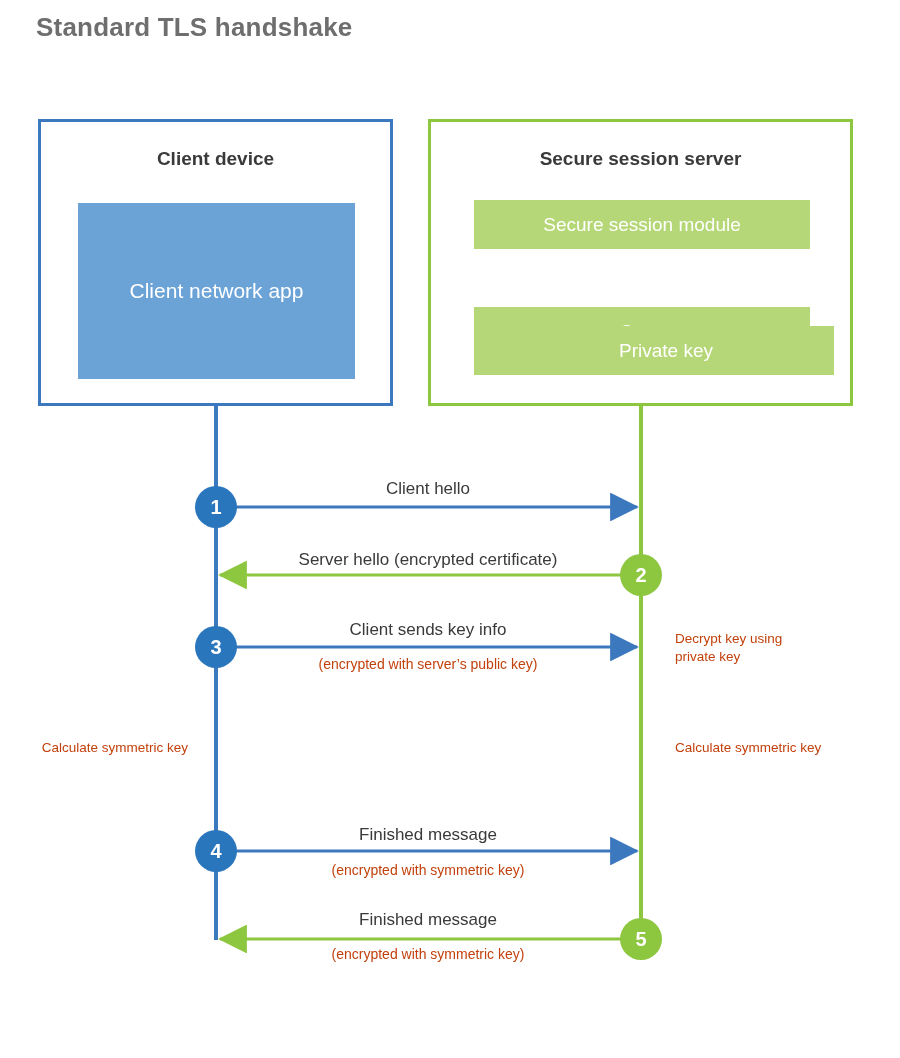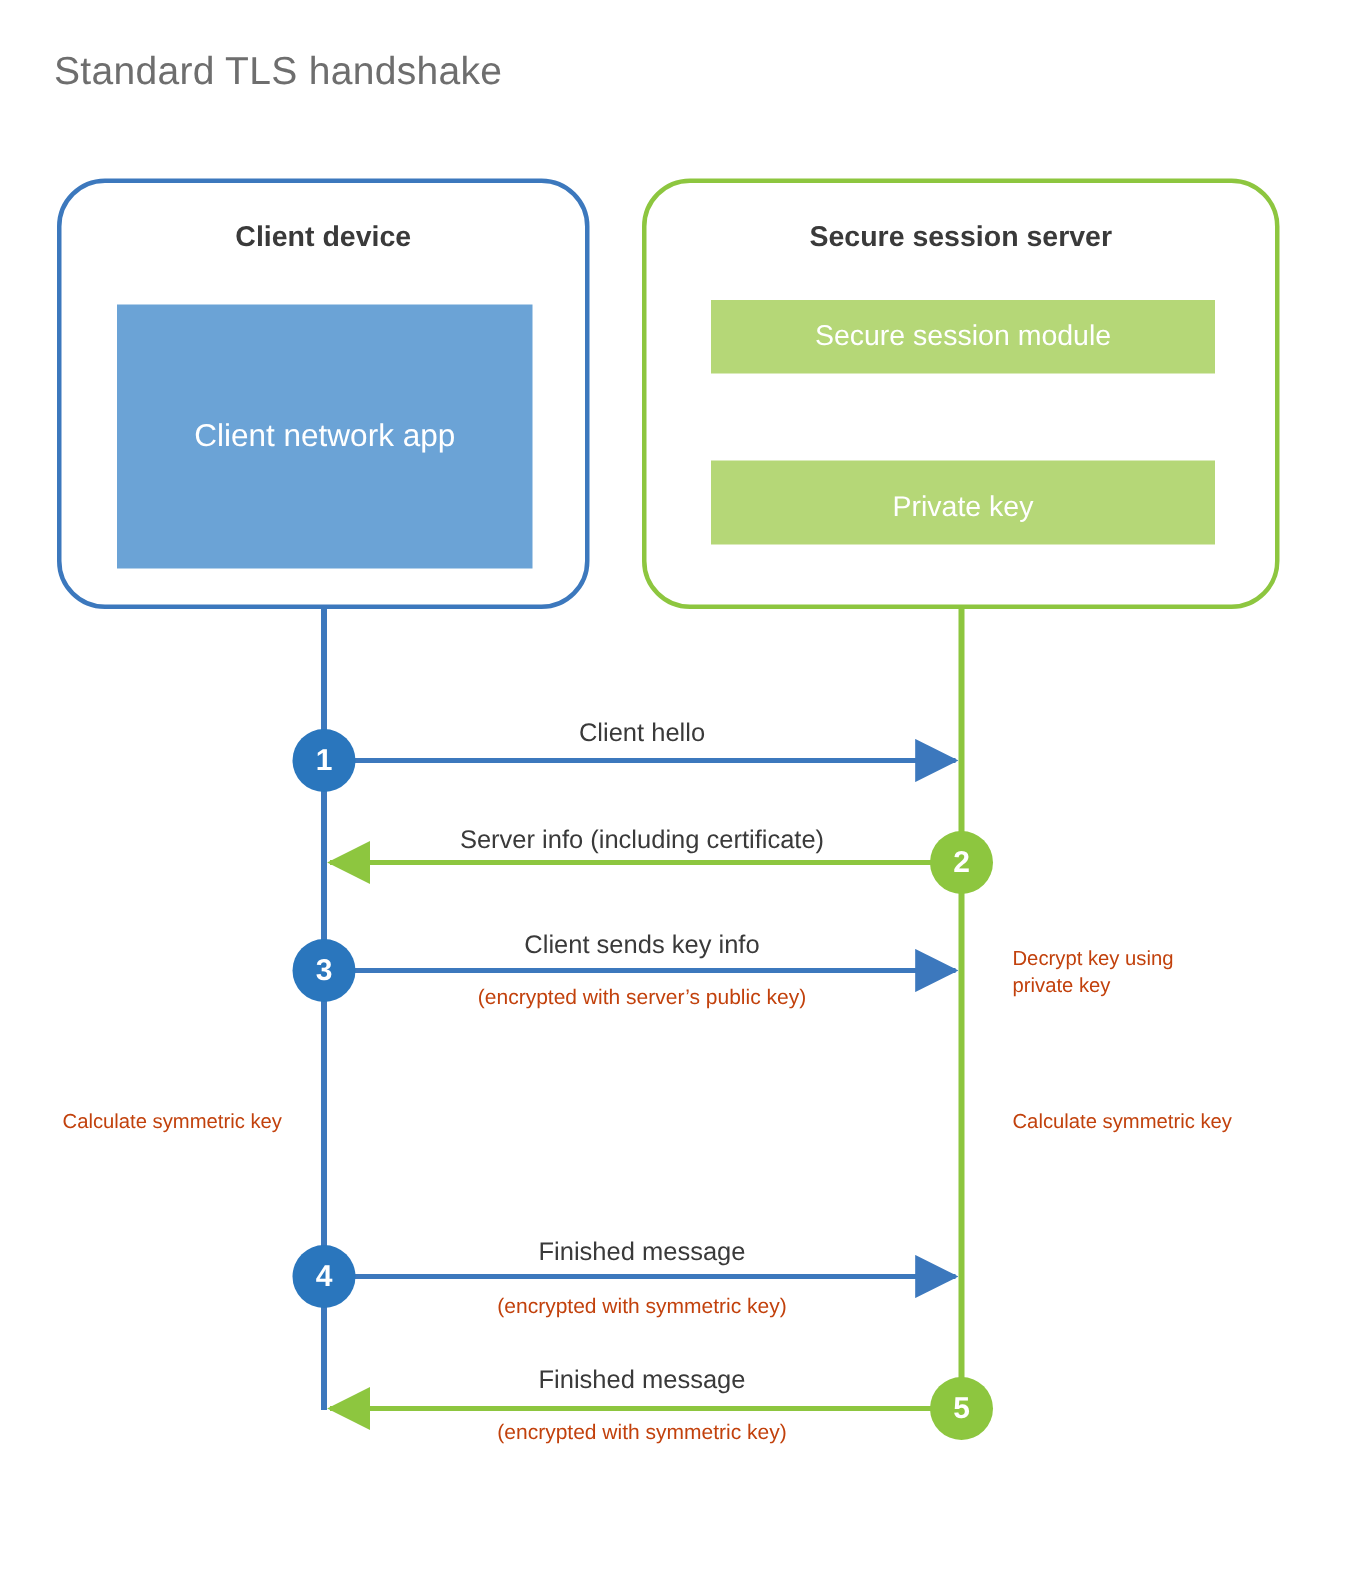"Standard TLS handshake" .page-title { font-weight: 400 -> 700; top: 32px -> 12px }
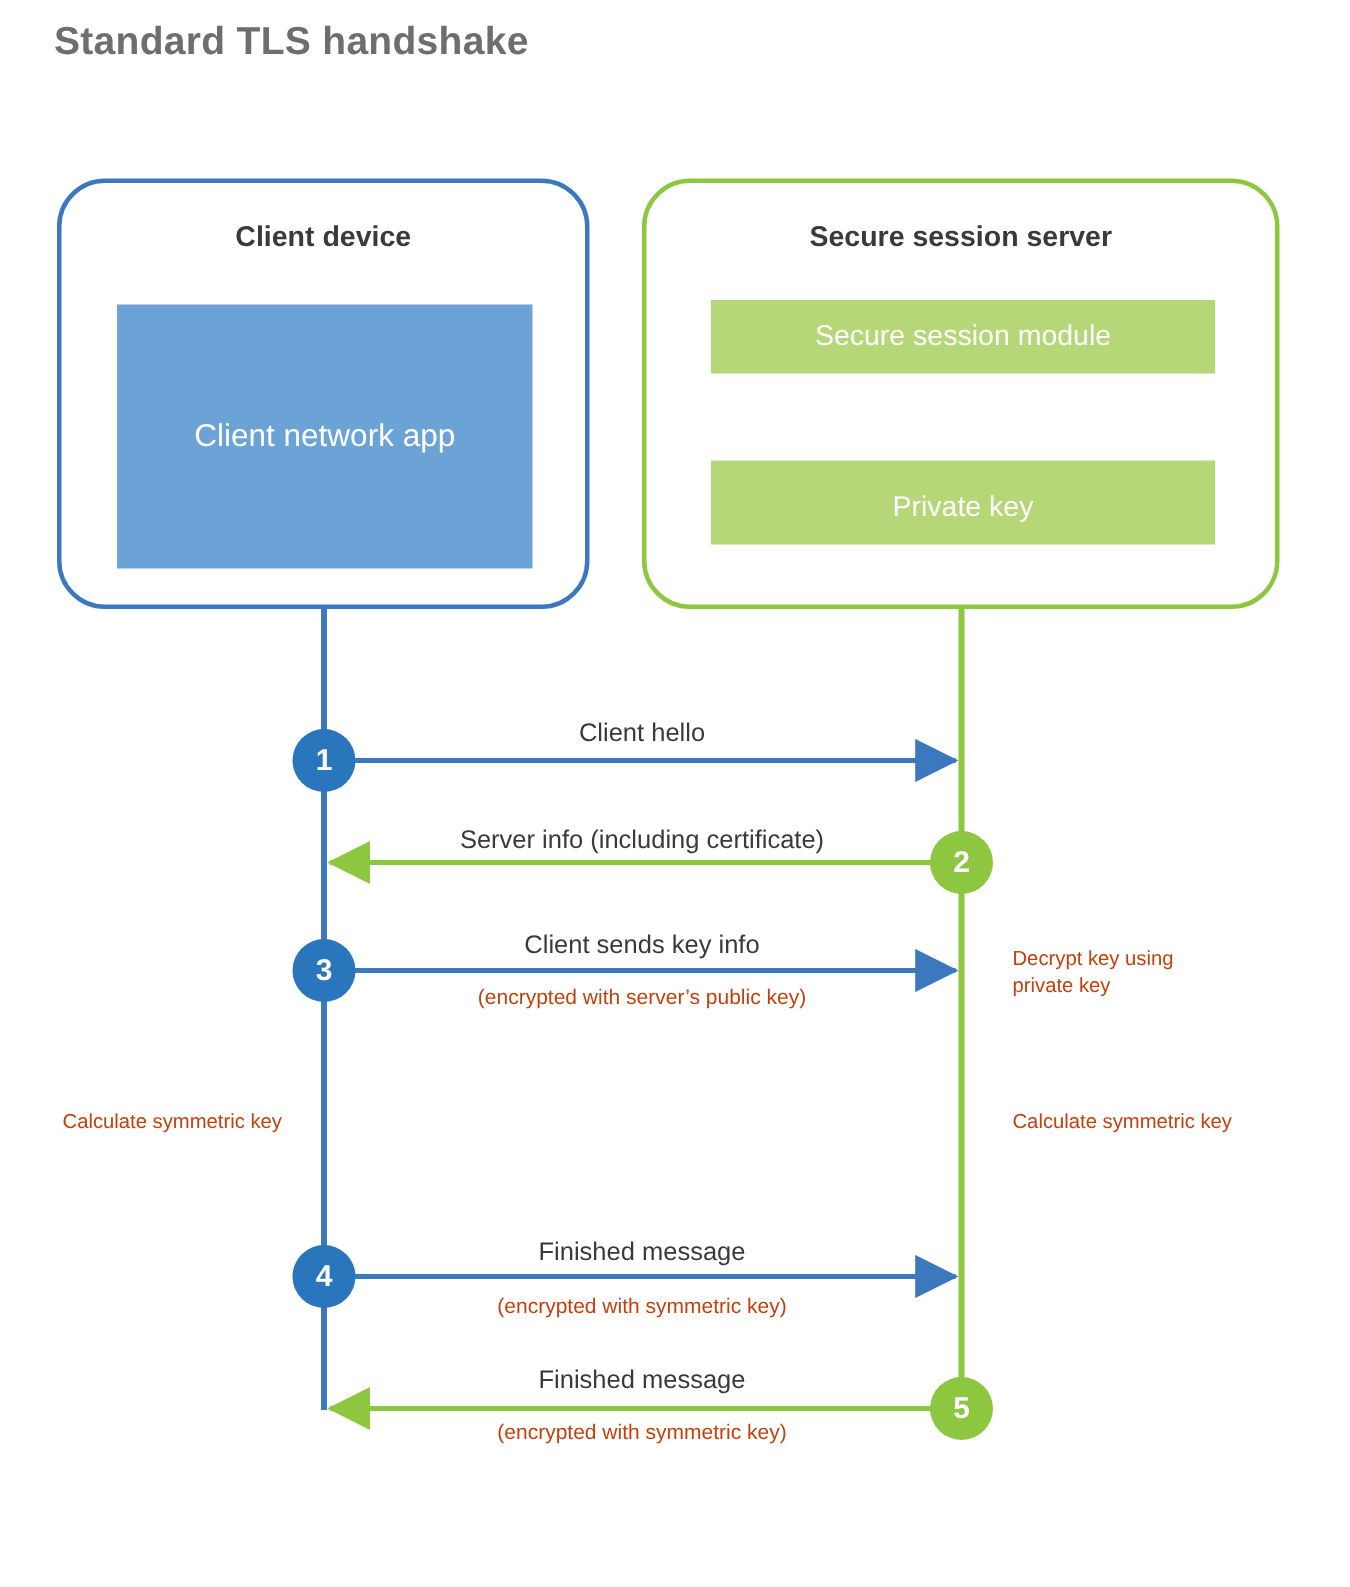"Client device" .actor-box { border-radius: 32px -> none }
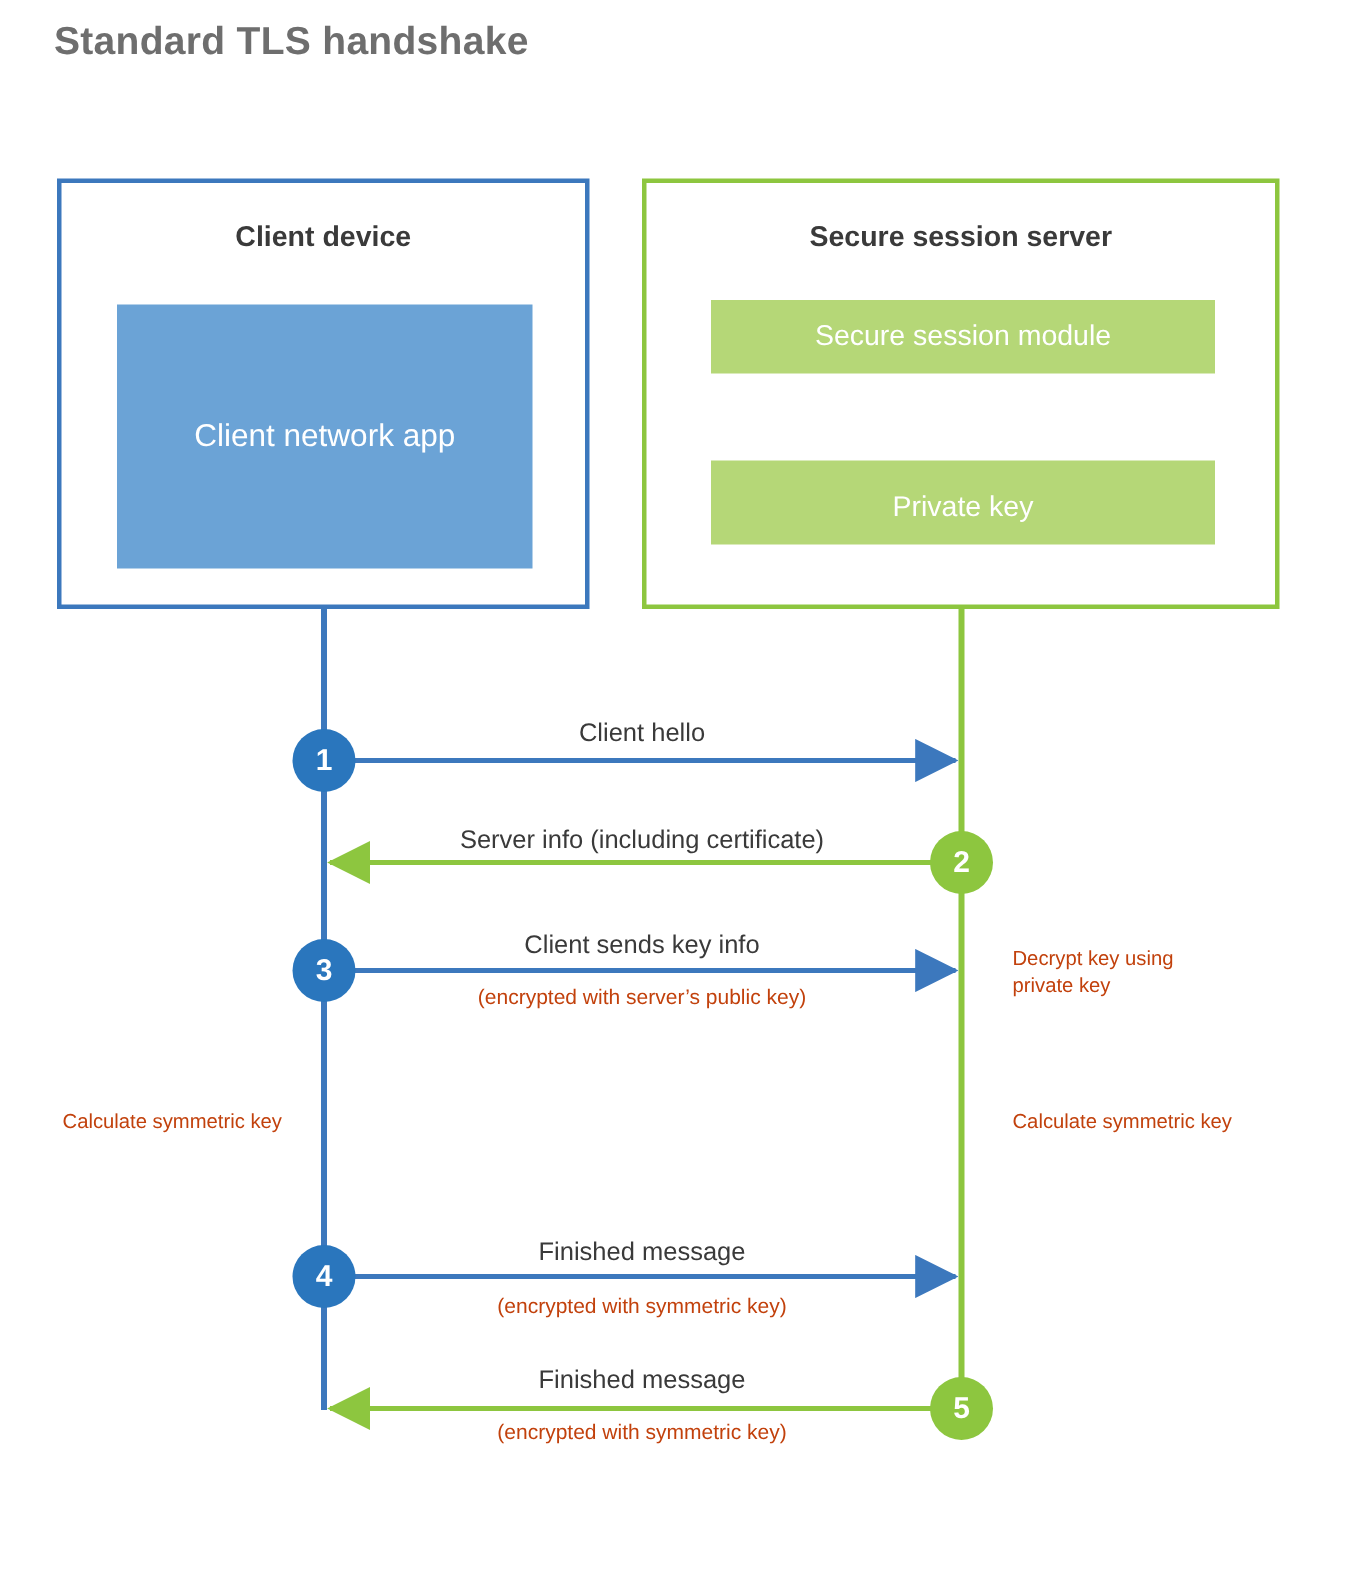"Private key" .server-bar.b2 { padding-left: none -> 24px; top: 192px -> 204px }
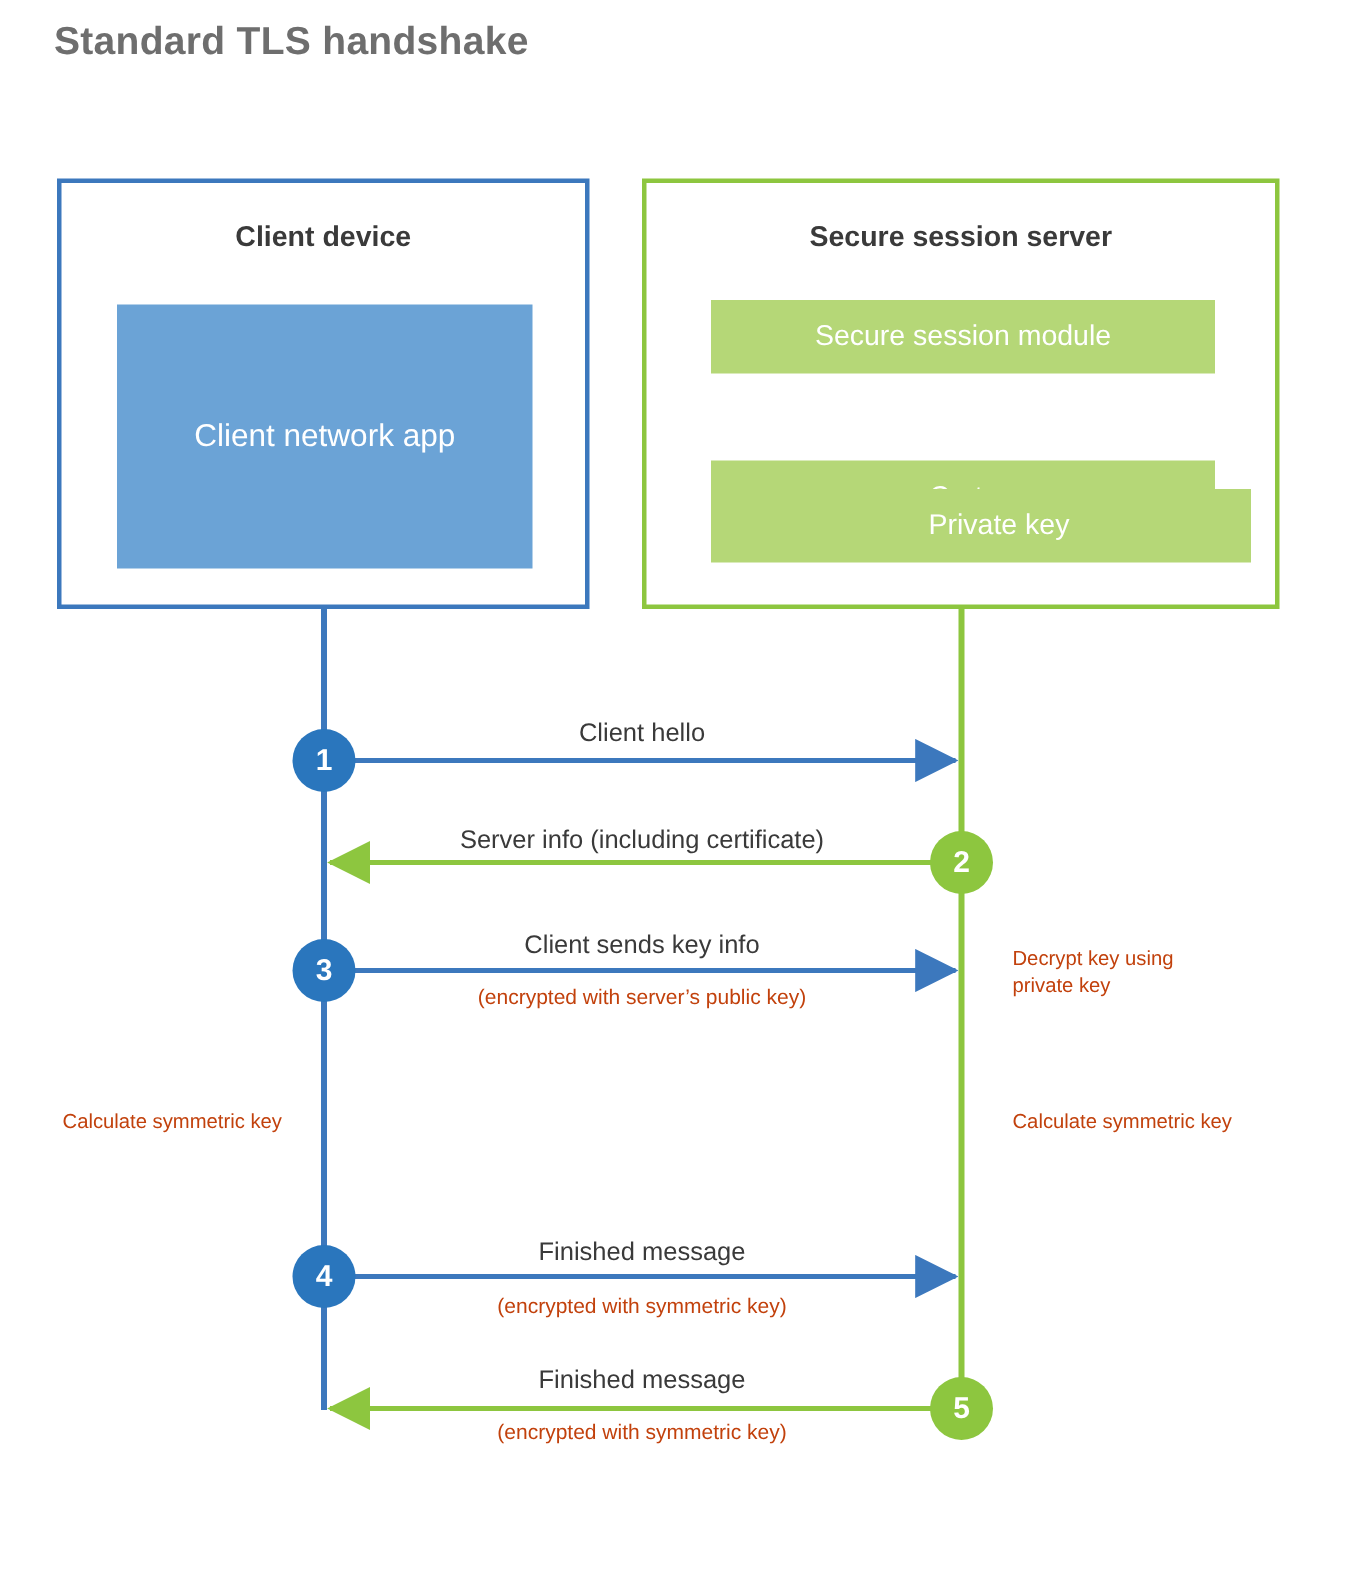"Server info (including certificate)" div.msg-label { text: info (including -> hello (encrypted }
